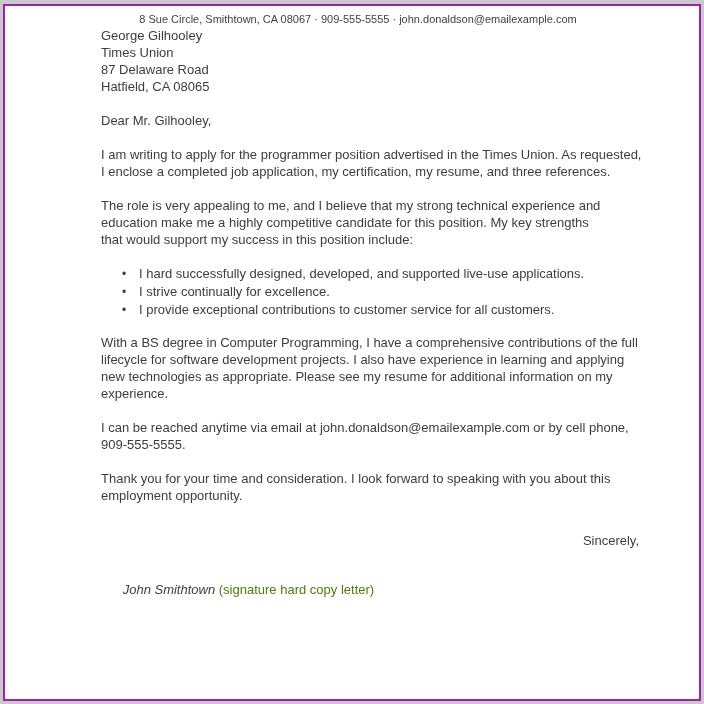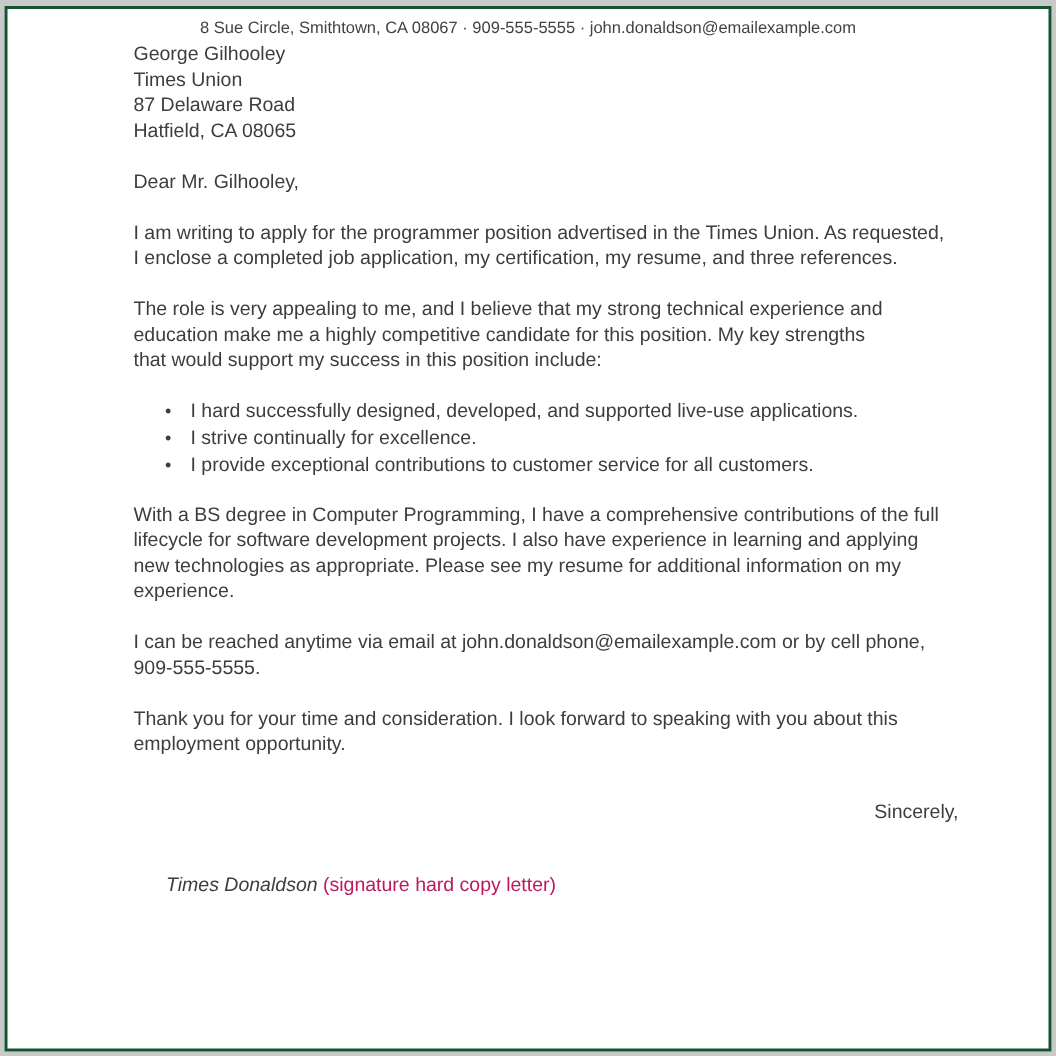"8 Sue Circle, Smithtown, CA" .page { border: 2px solid #14532d -> 2px solid #a21caf; padding-left: none -> 12px }
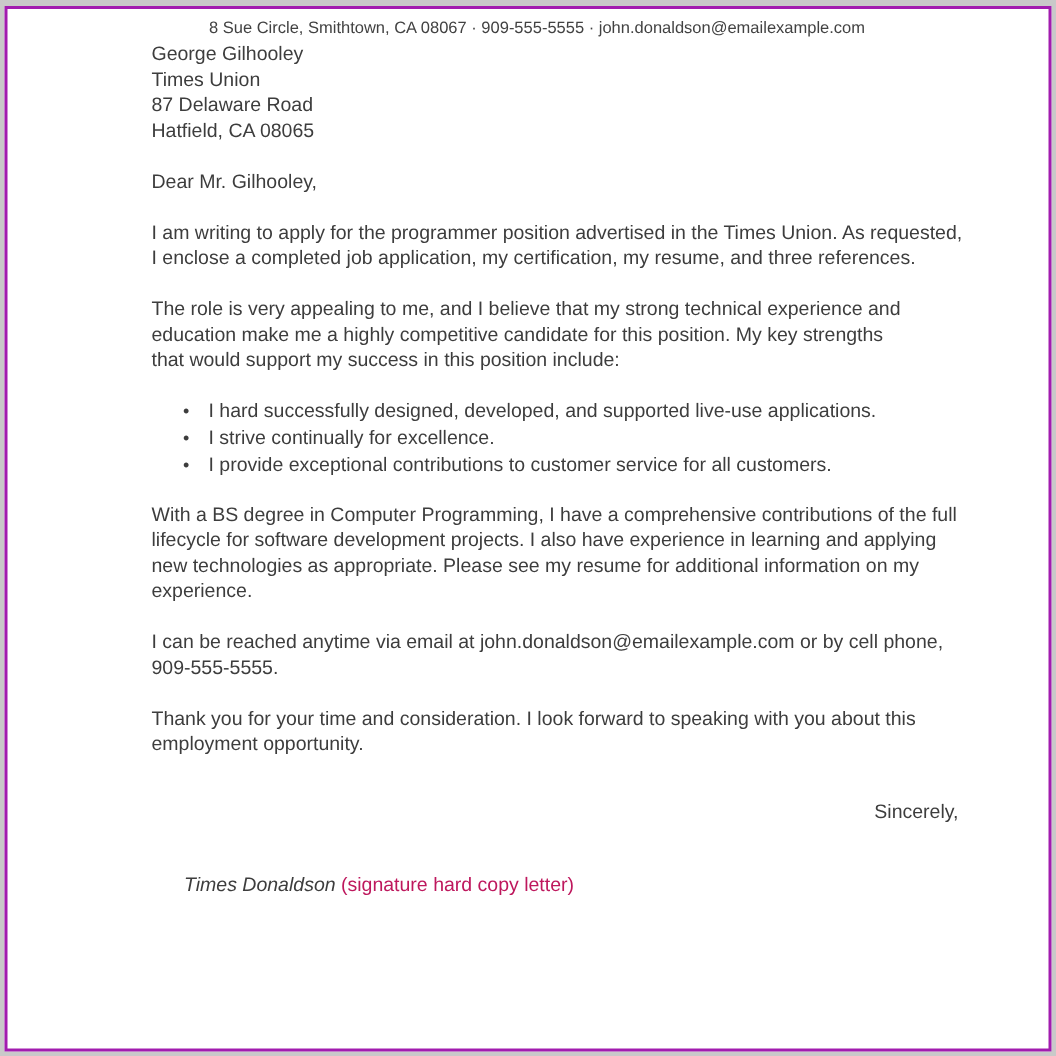"Times Donaldson" span.sig-name { text: Times Donaldson -> John Smithtown }
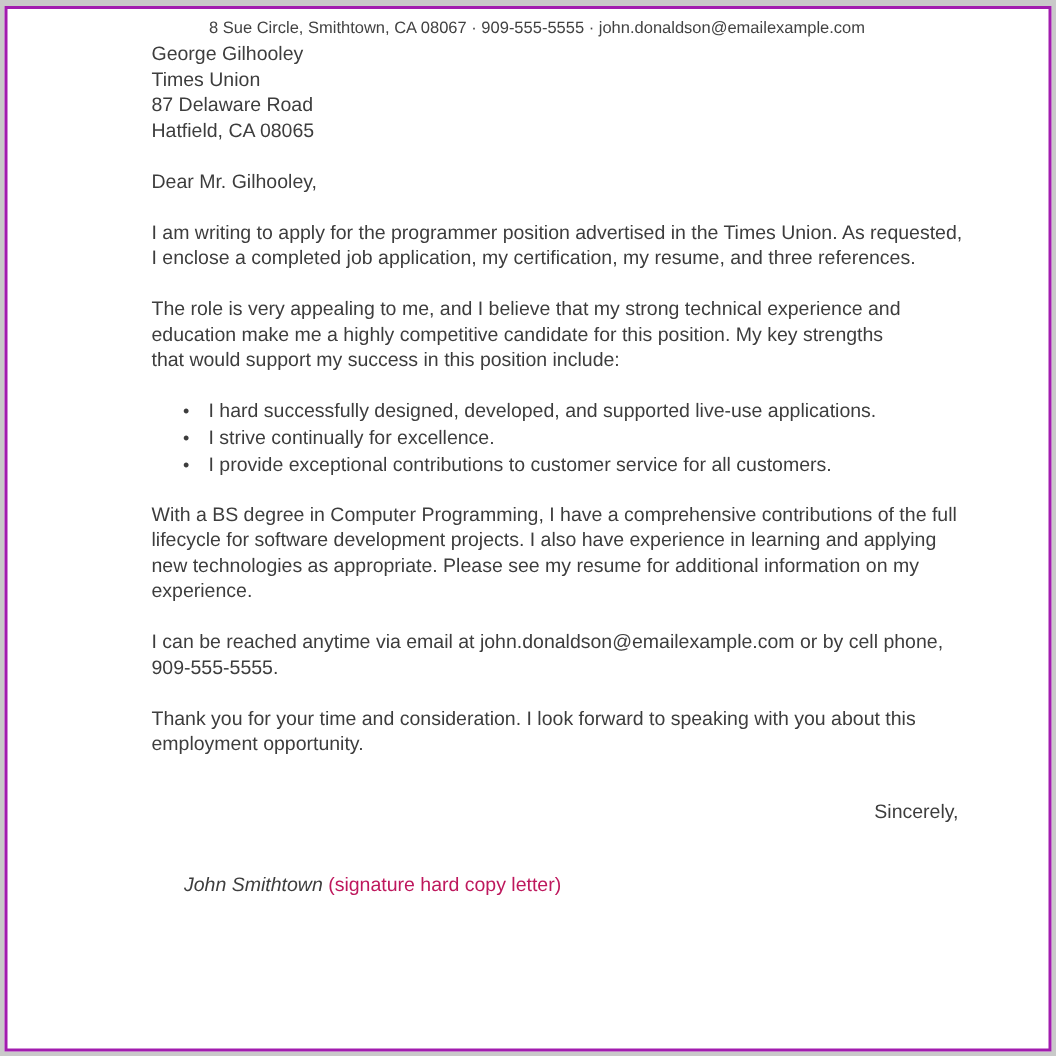"(signature hard copy letter)" .sig-note { color: #be185d -> #4d7c0f }
